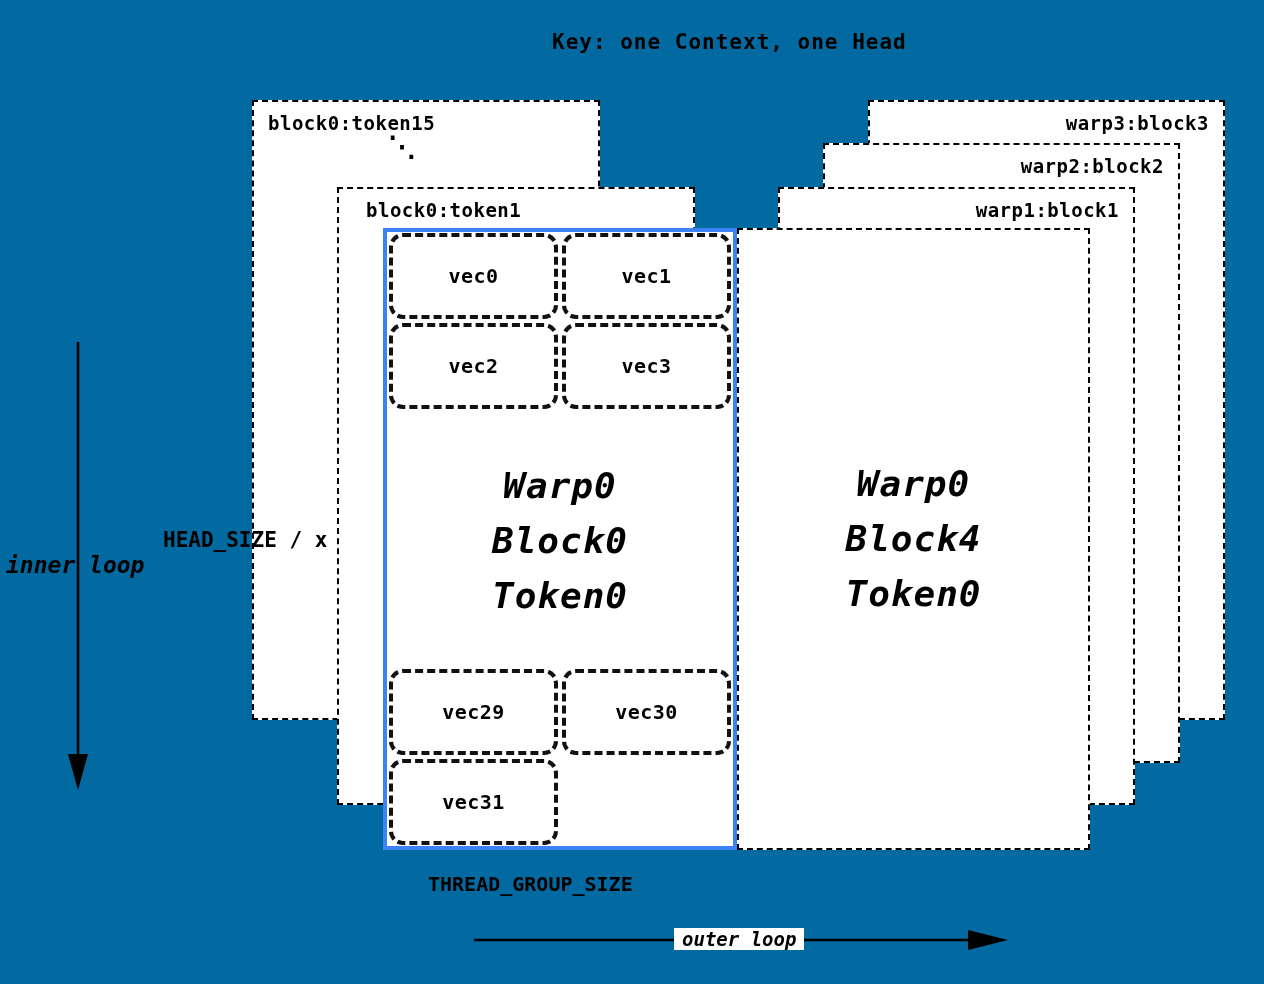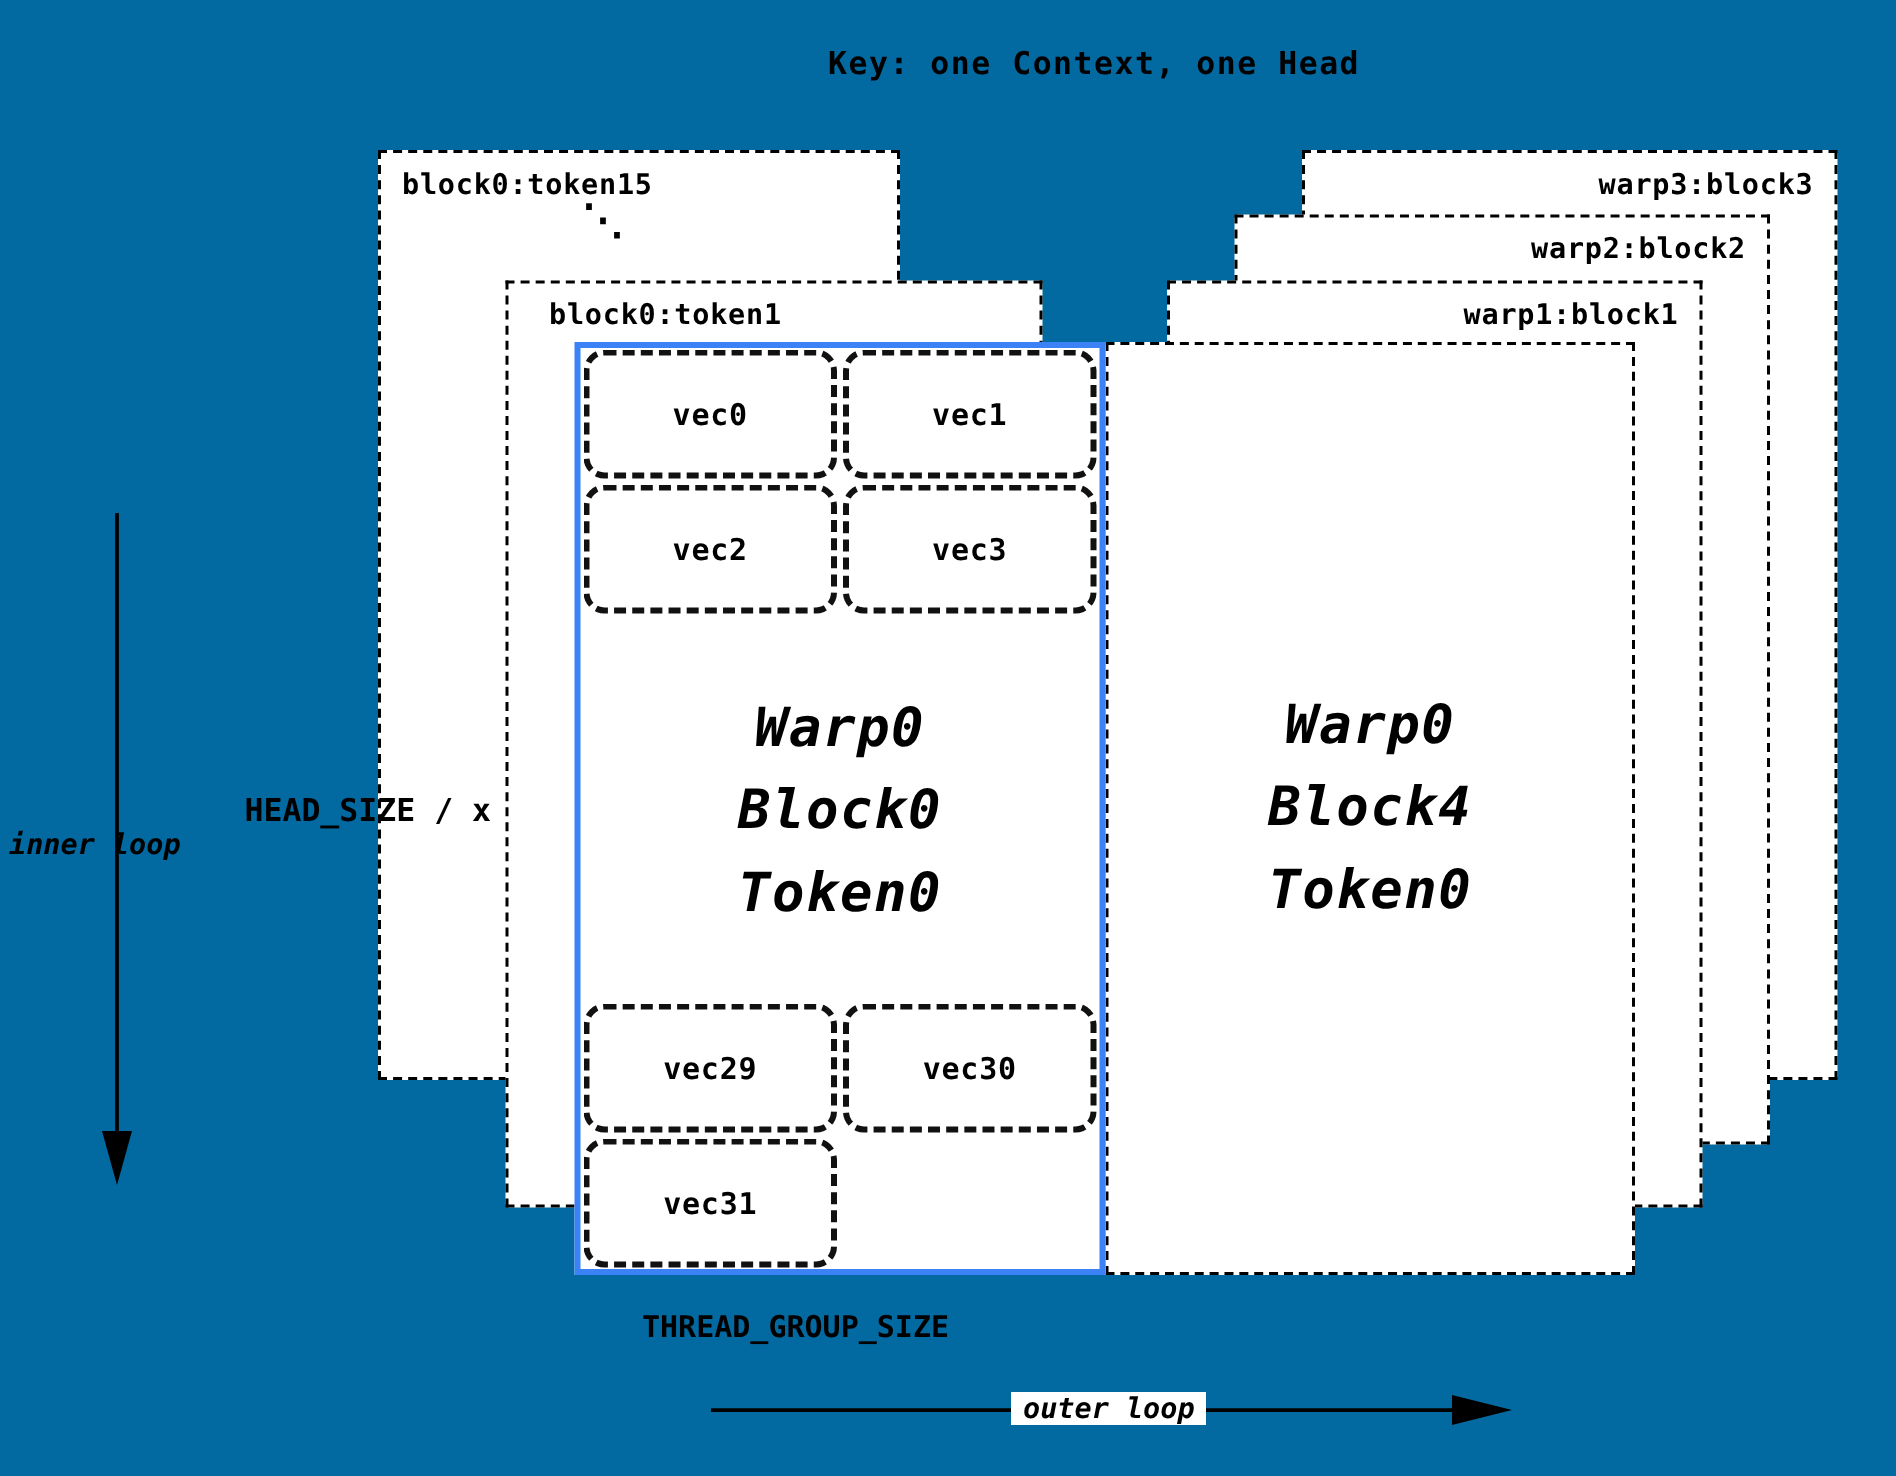"inner loop" div.side-label { font-size: 19px -> 23px }
